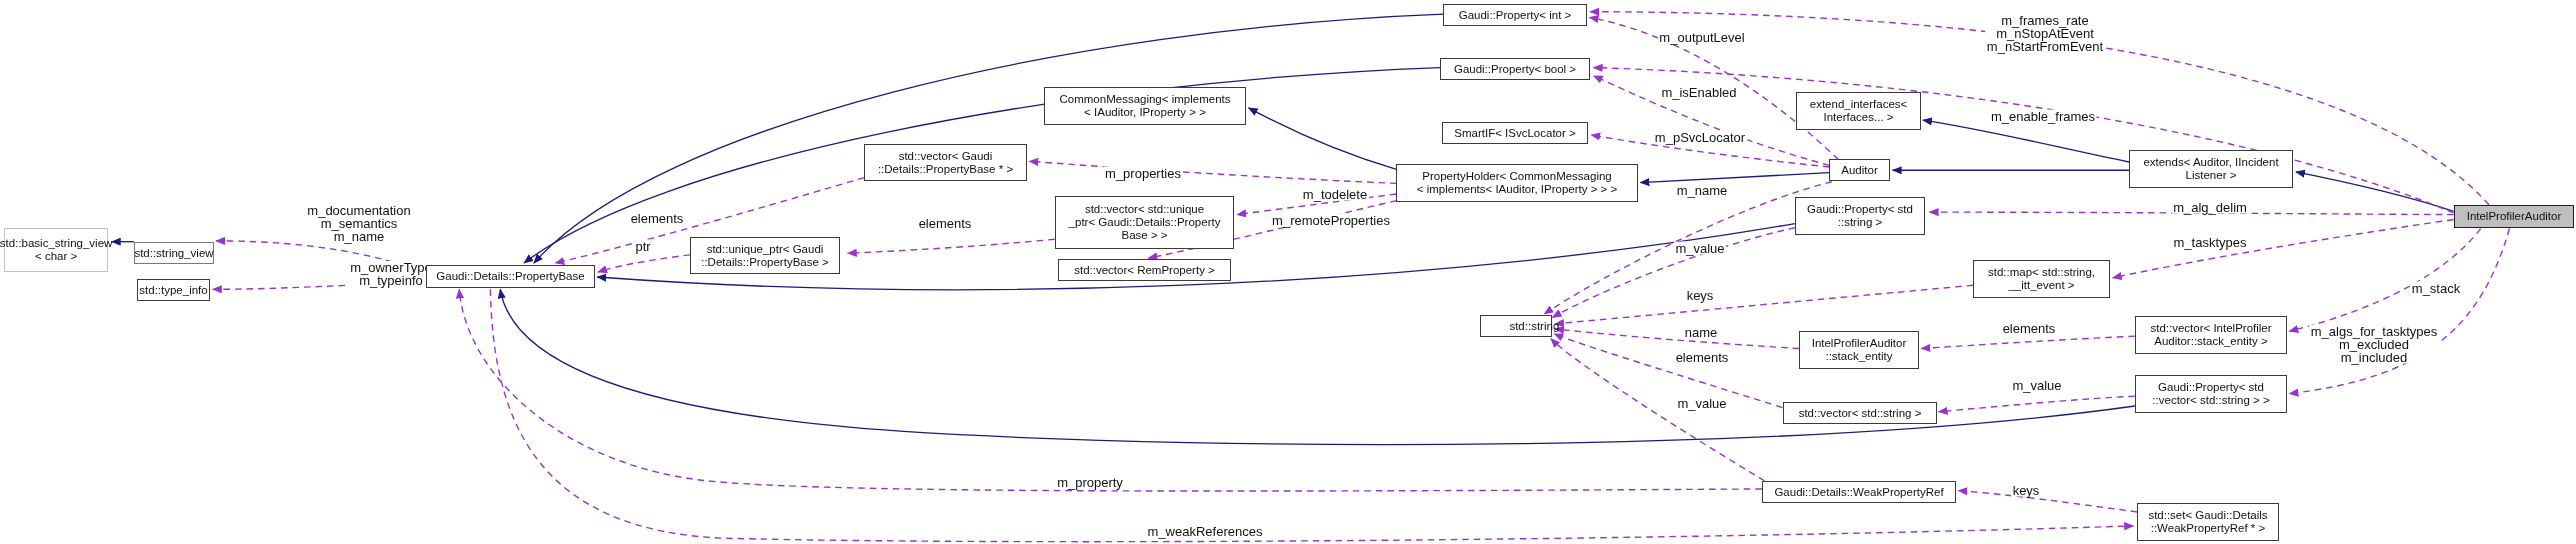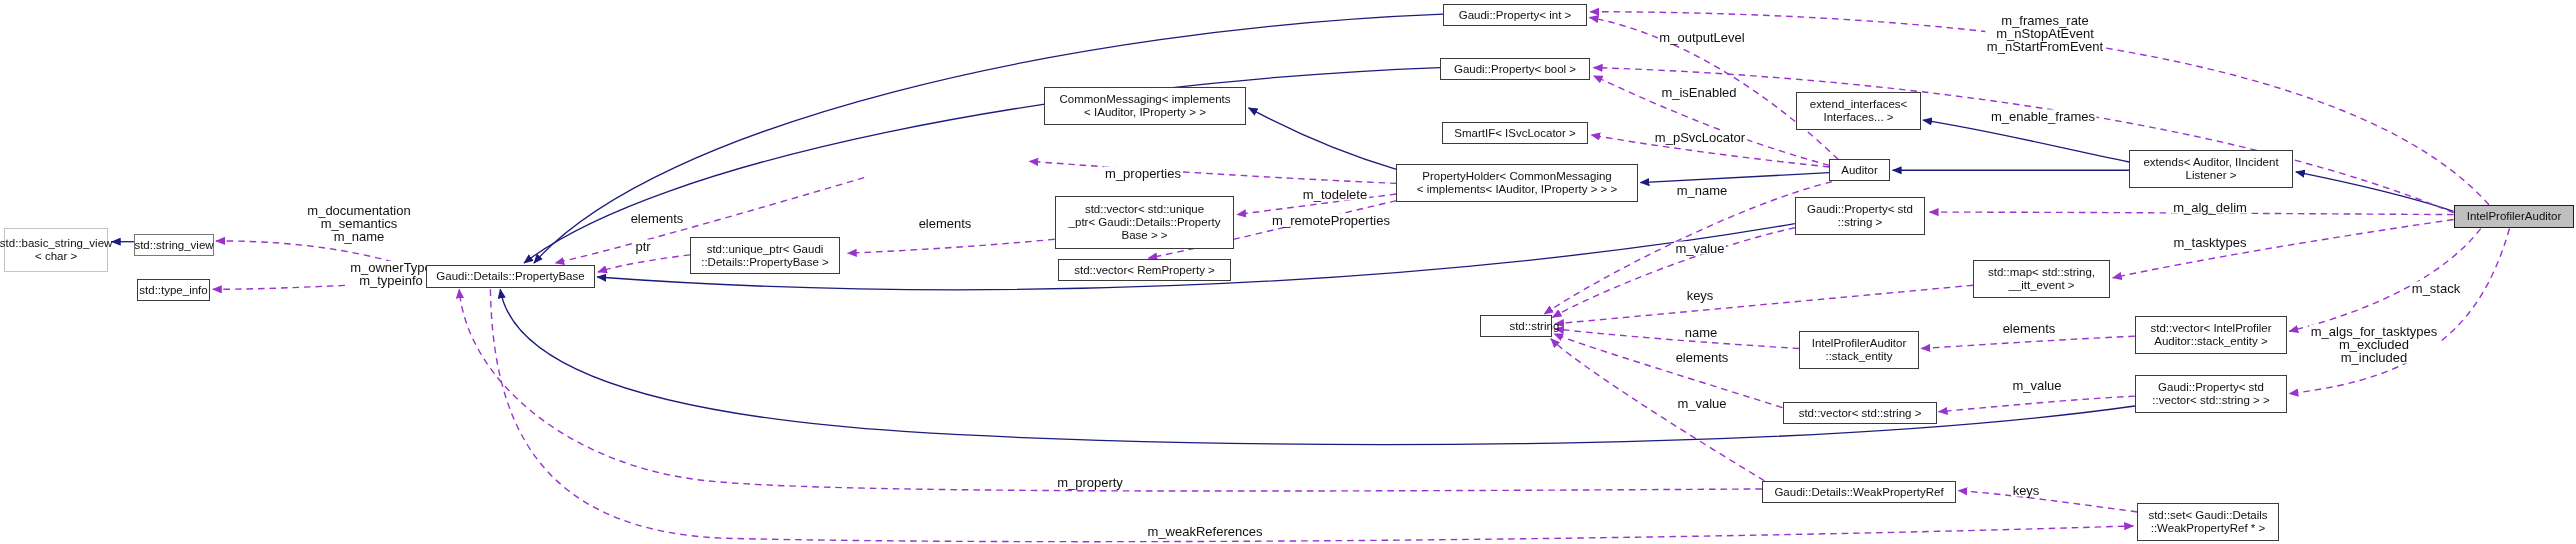"std::vector< Gaudi" div.node { html: none -> <div> <div>std::vector&lt; Gaudi</div> <div>::Details::PropertyBase * &gt;</div> </div> }
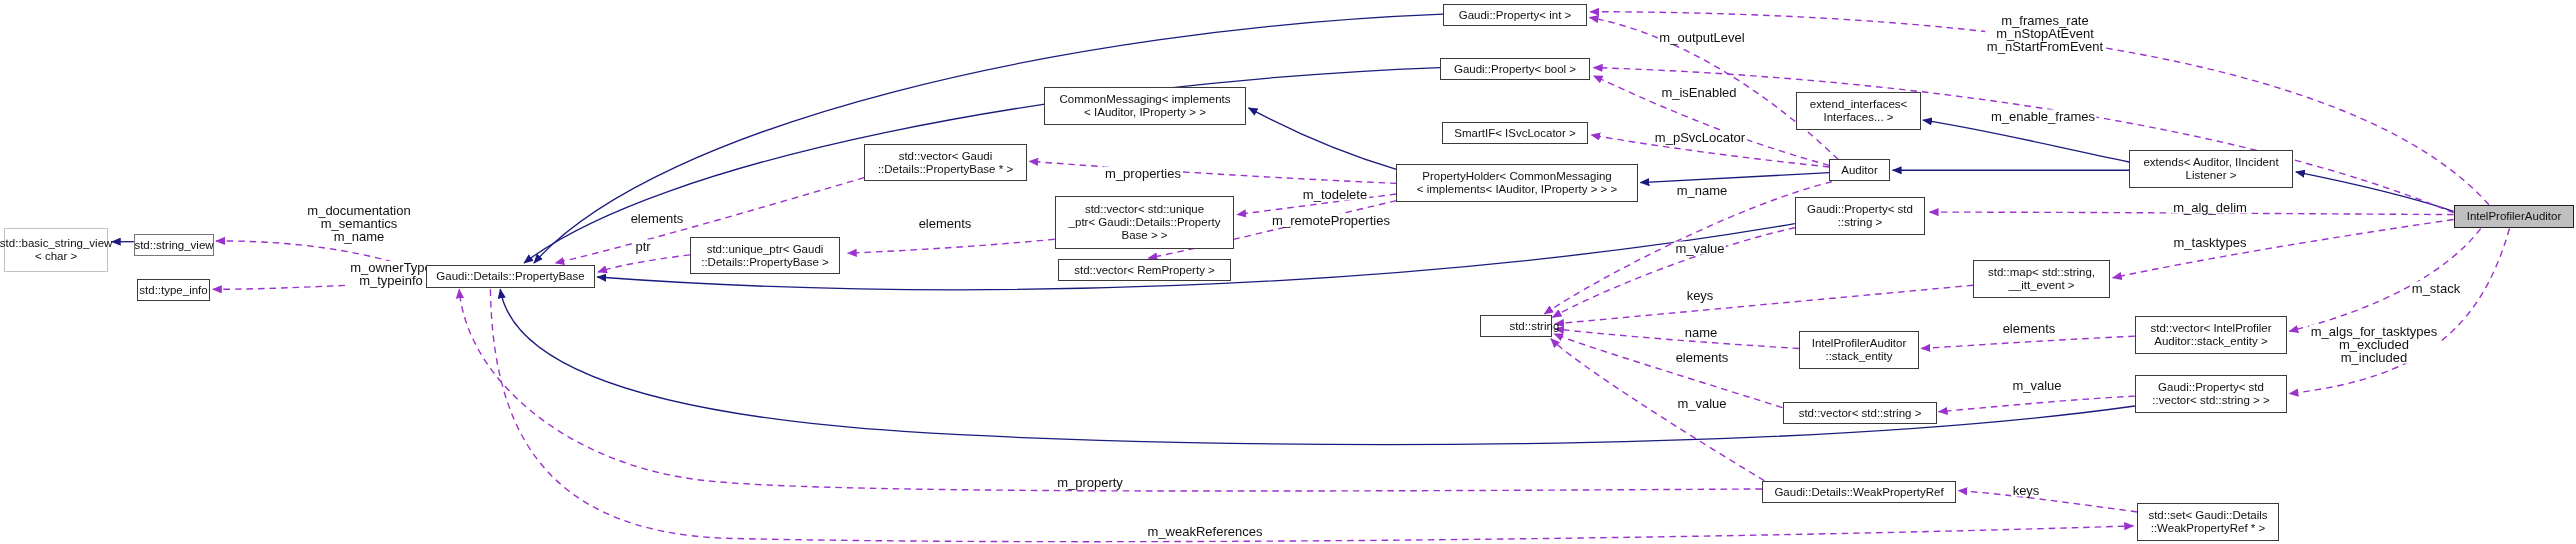"std::string_view" div.node { top: 234px -> 242px }
